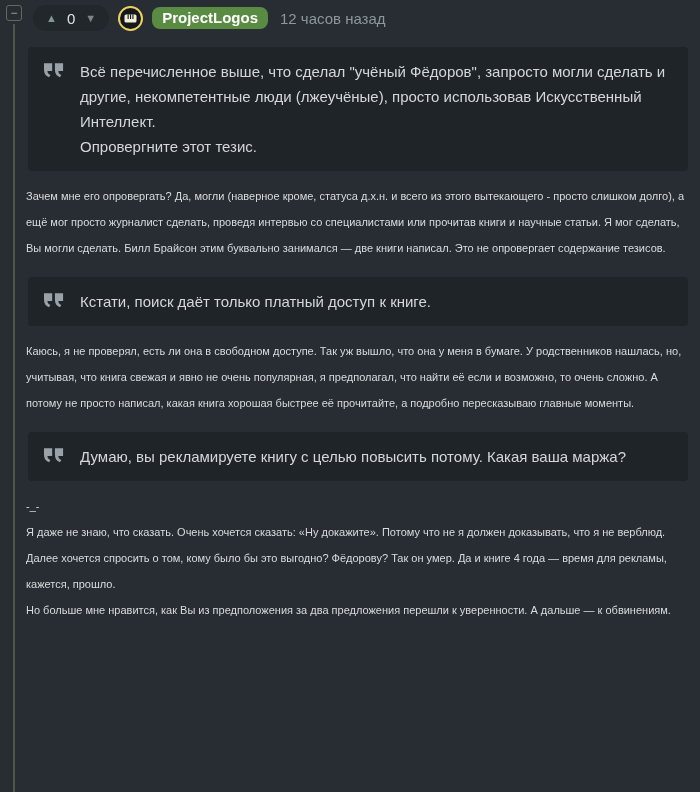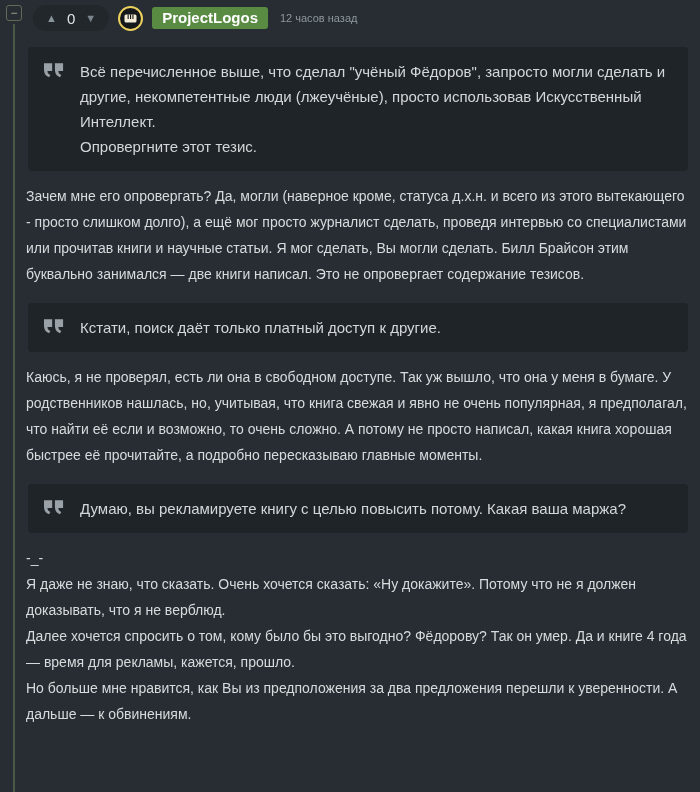"ProjectLogos" .username-badge { border-radius: 3px -> 8px }
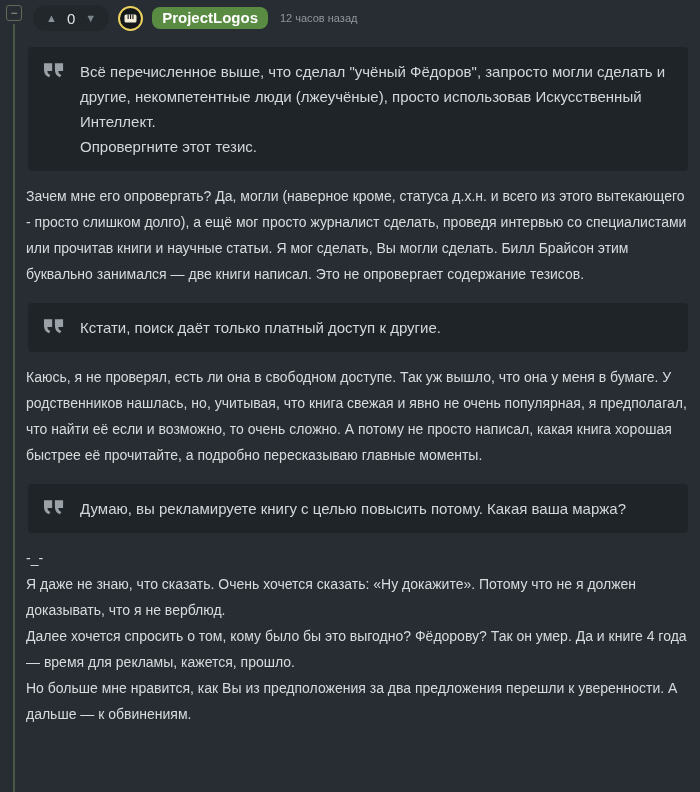"12 часов назад" .timestamp { font-size: 11px -> 15px }
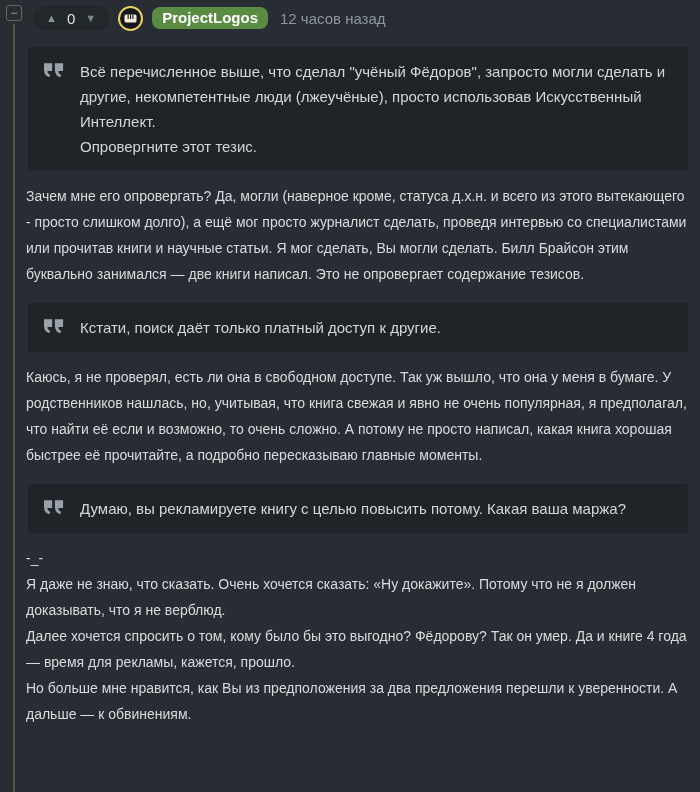"Зачем мне его опровергать? Да," .para { font-size: 14px -> 11px }
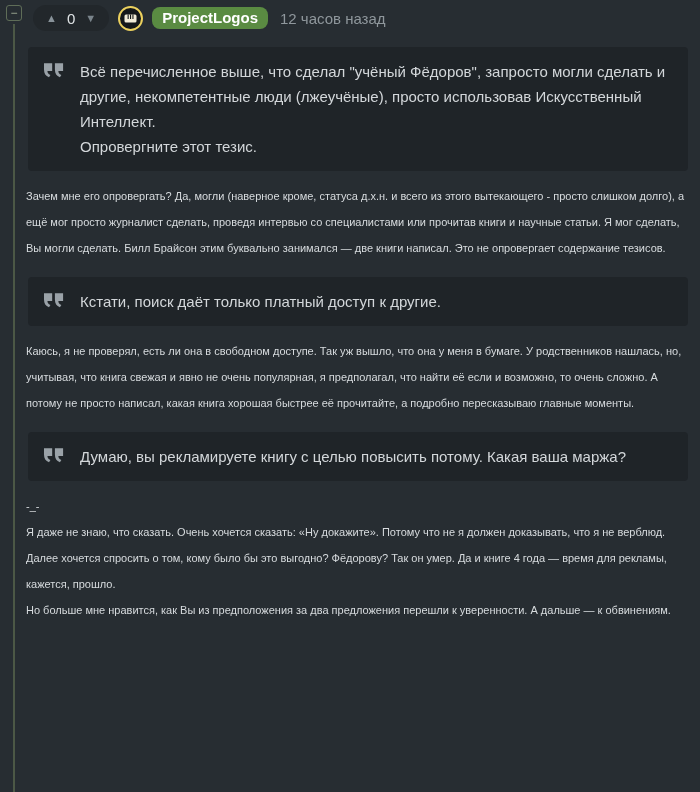"Кстати, поиск даёт только платный" div.quote-text { text: другие -> книге }
